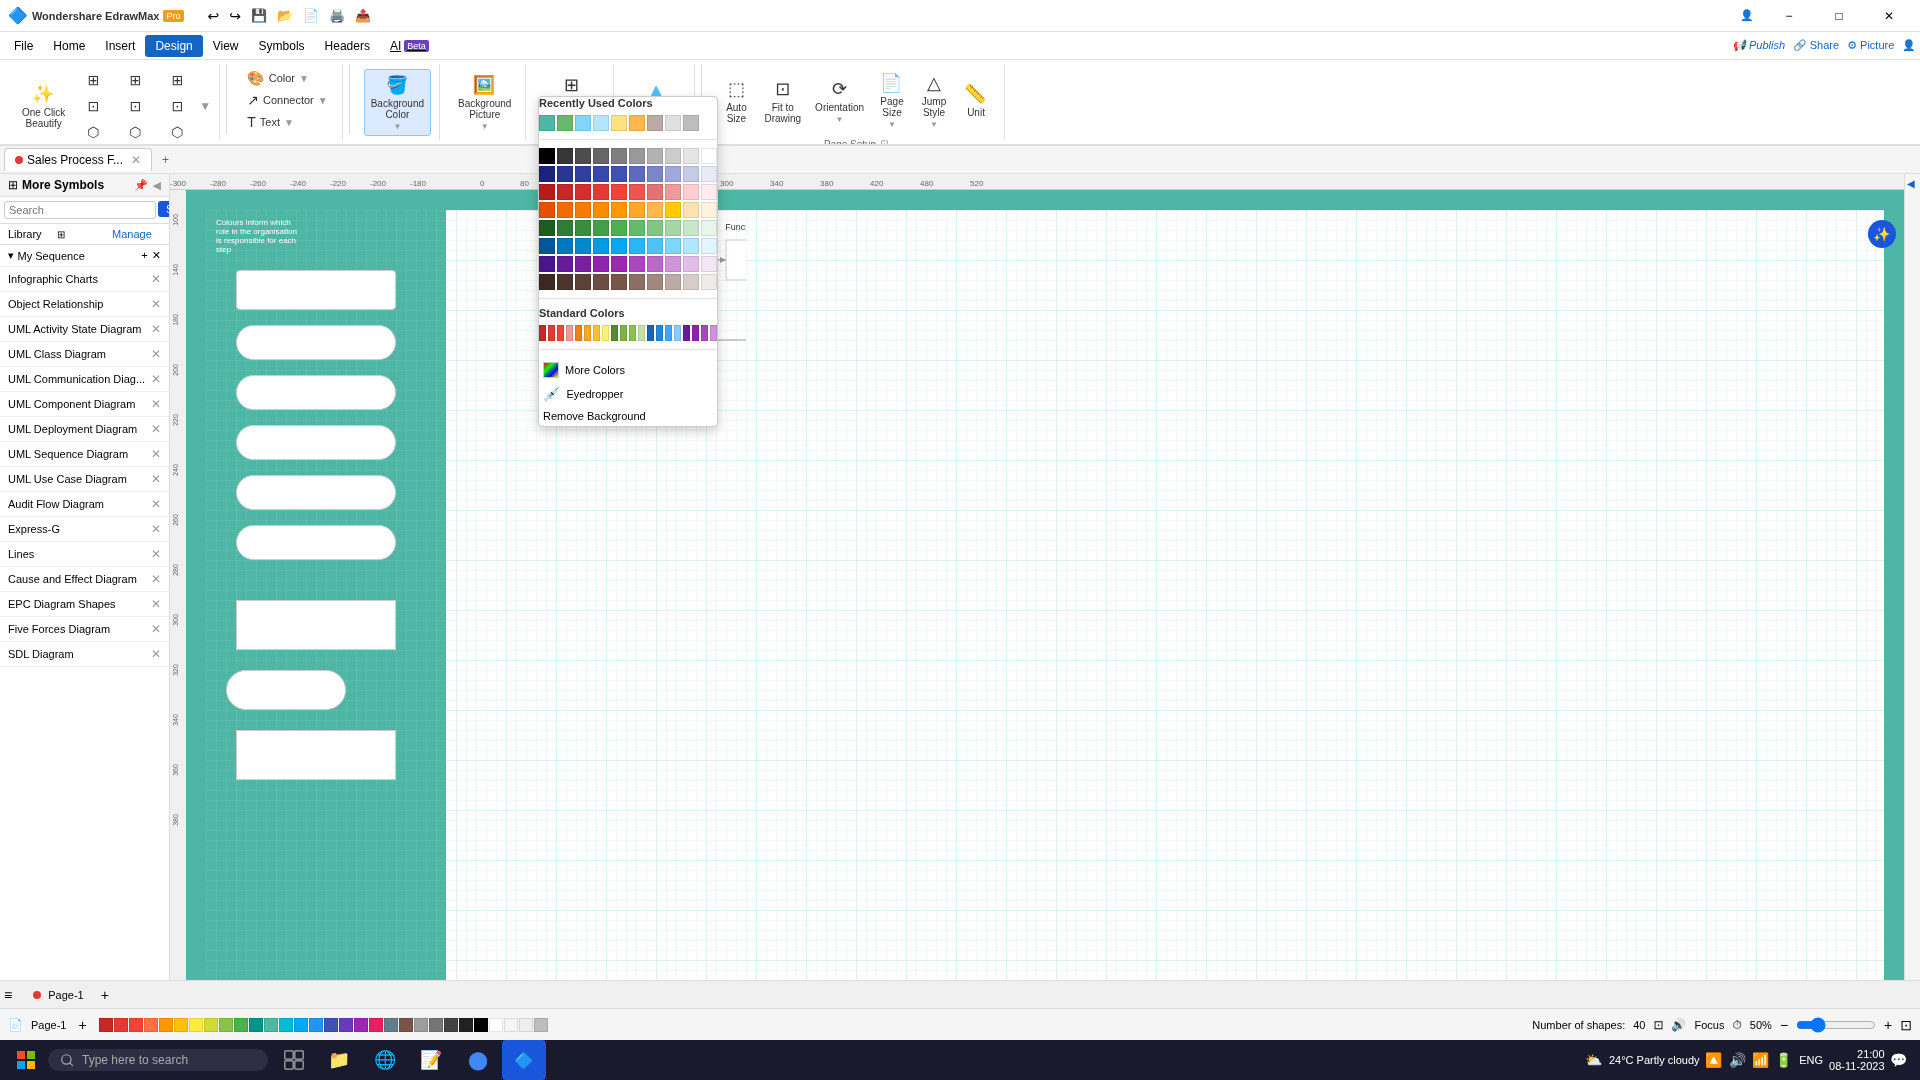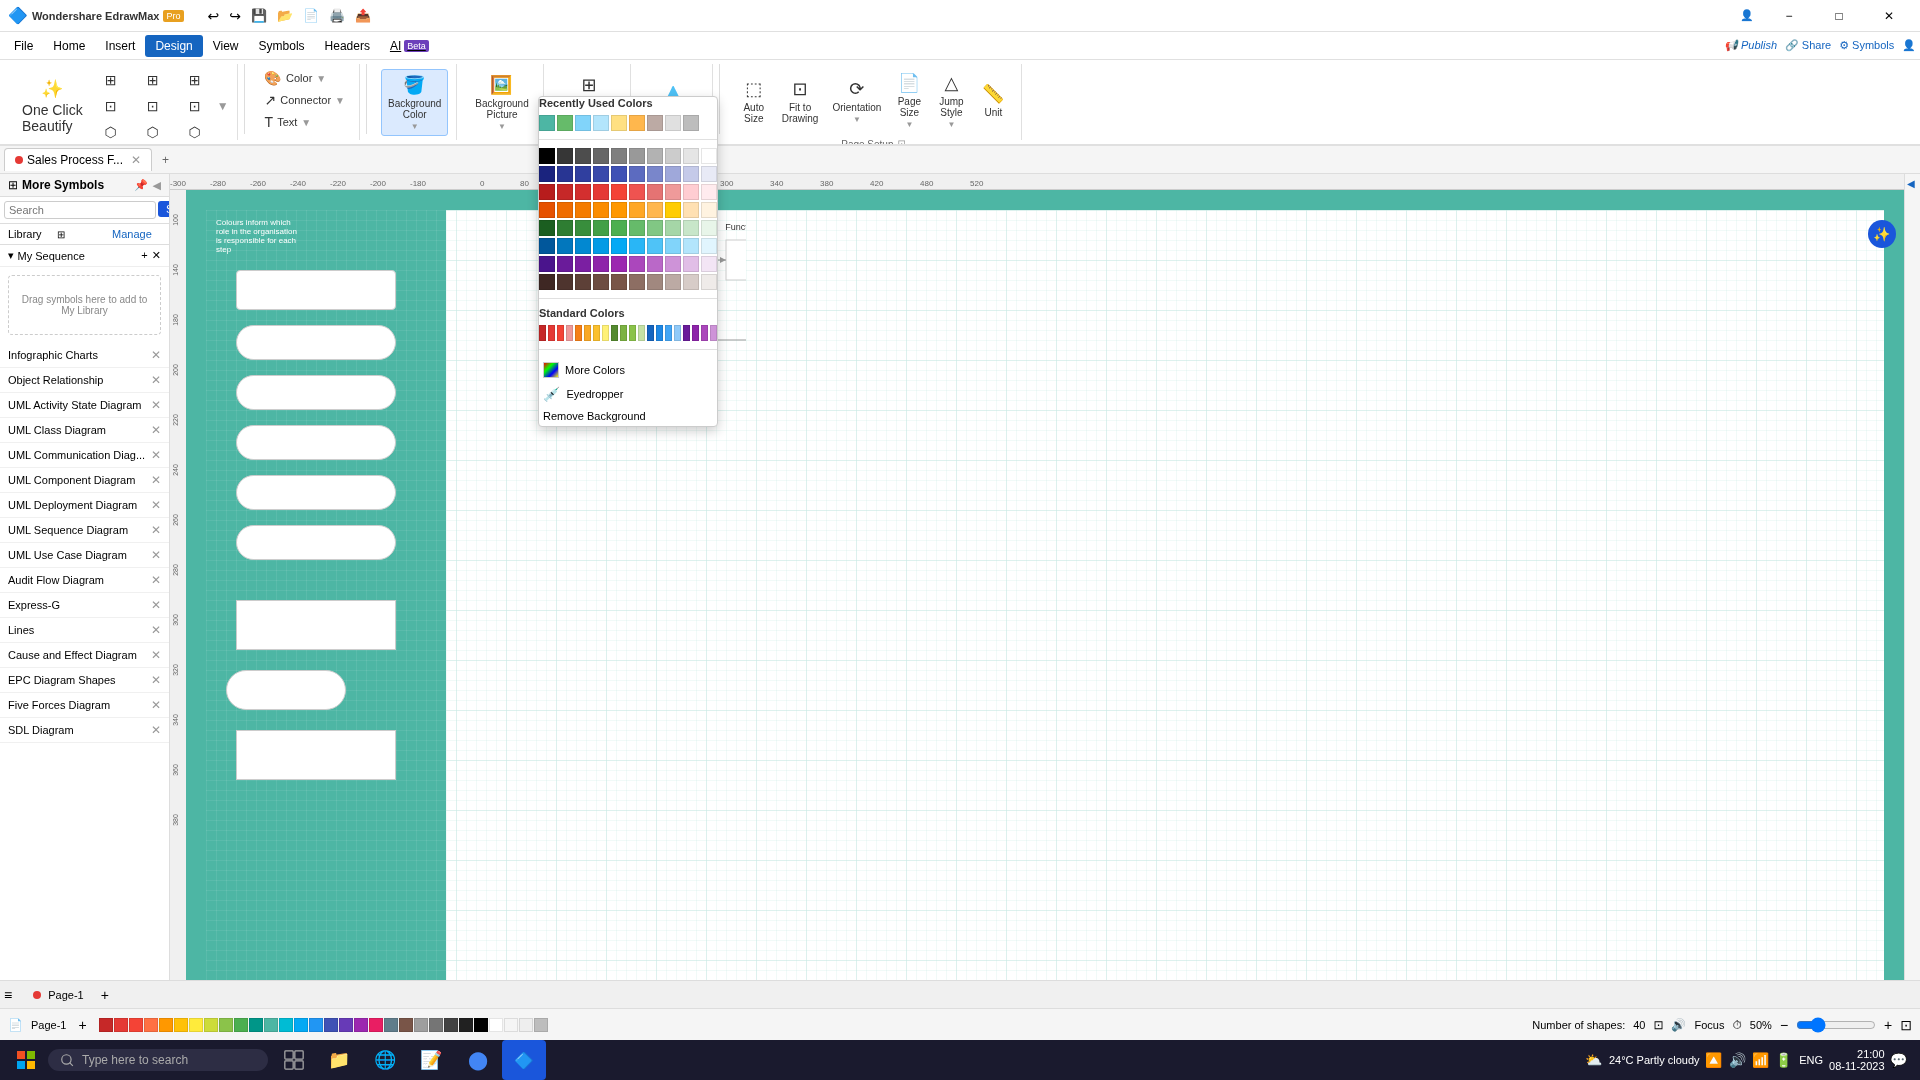"⚙ Symbols" span { text: Symbols -> Picture }
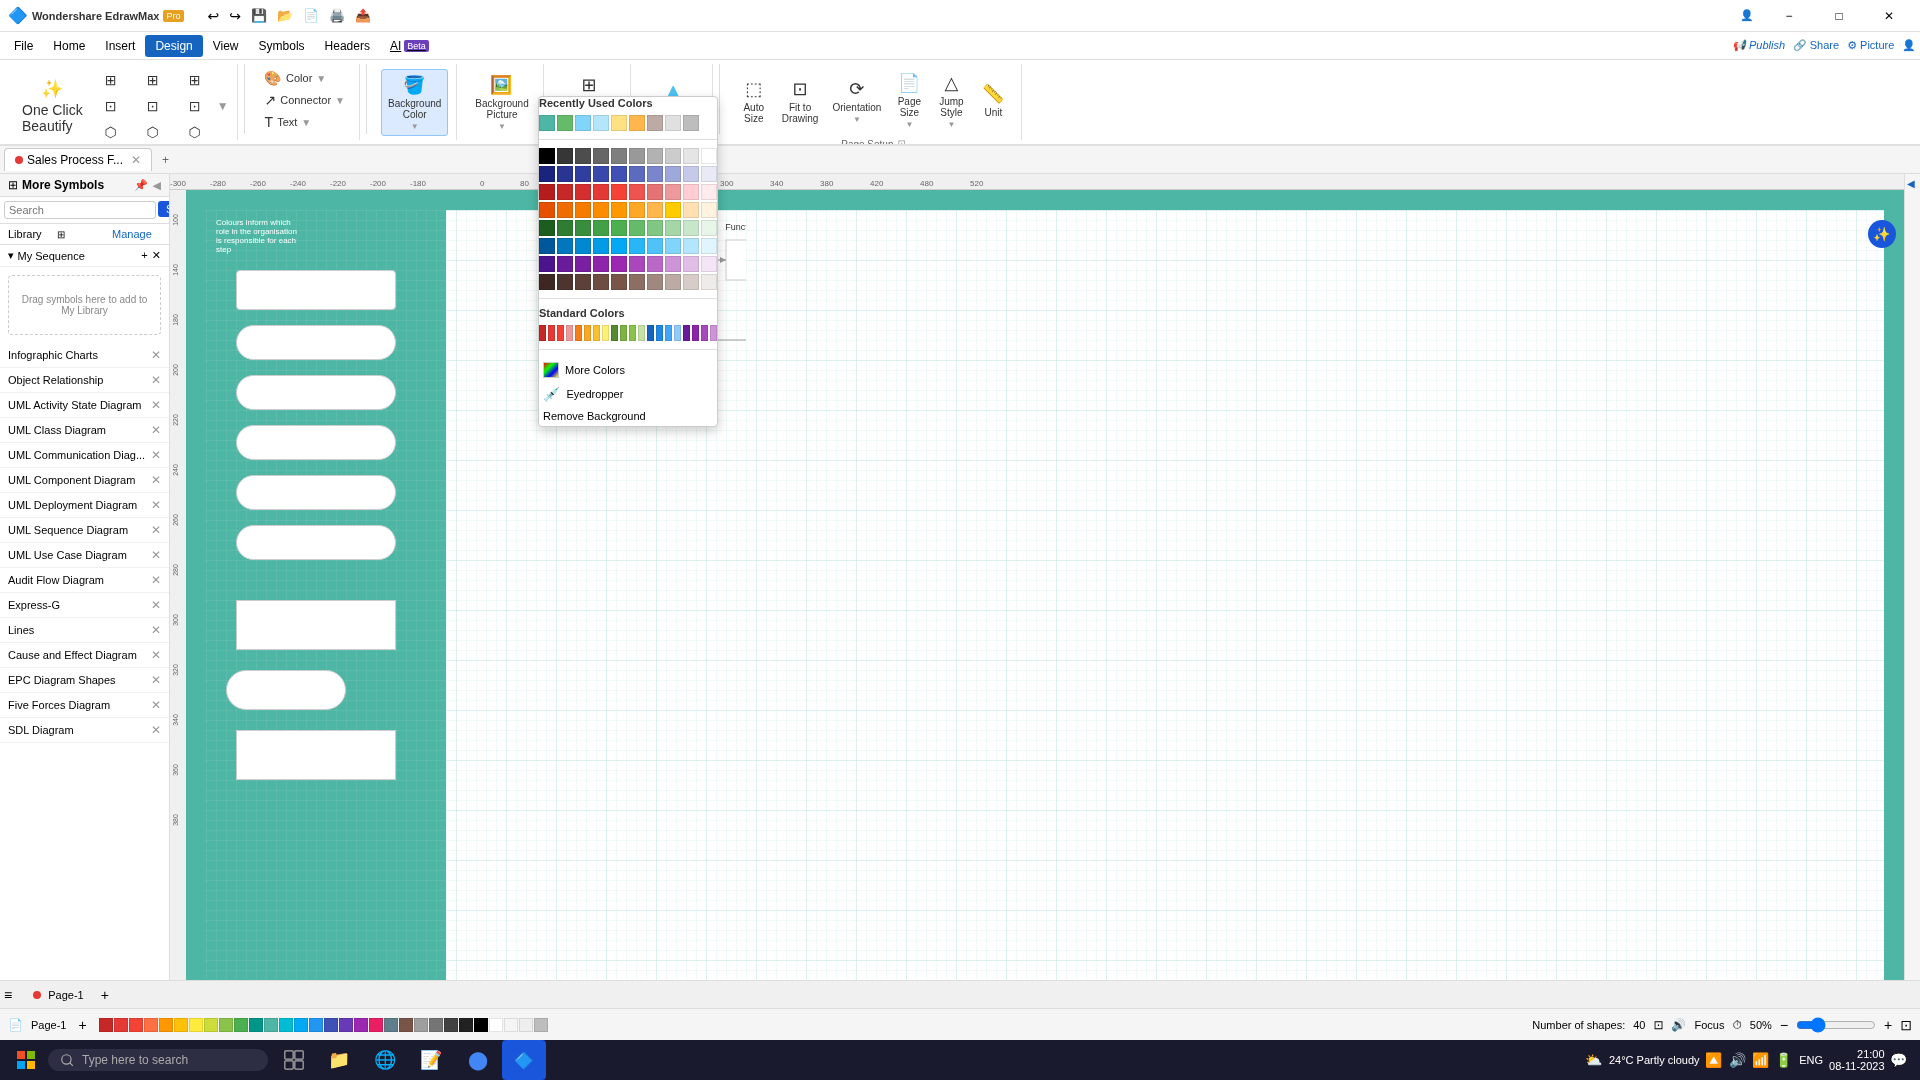"One Click" span { font-size: 14px -> 10px; text-align: left -> center }
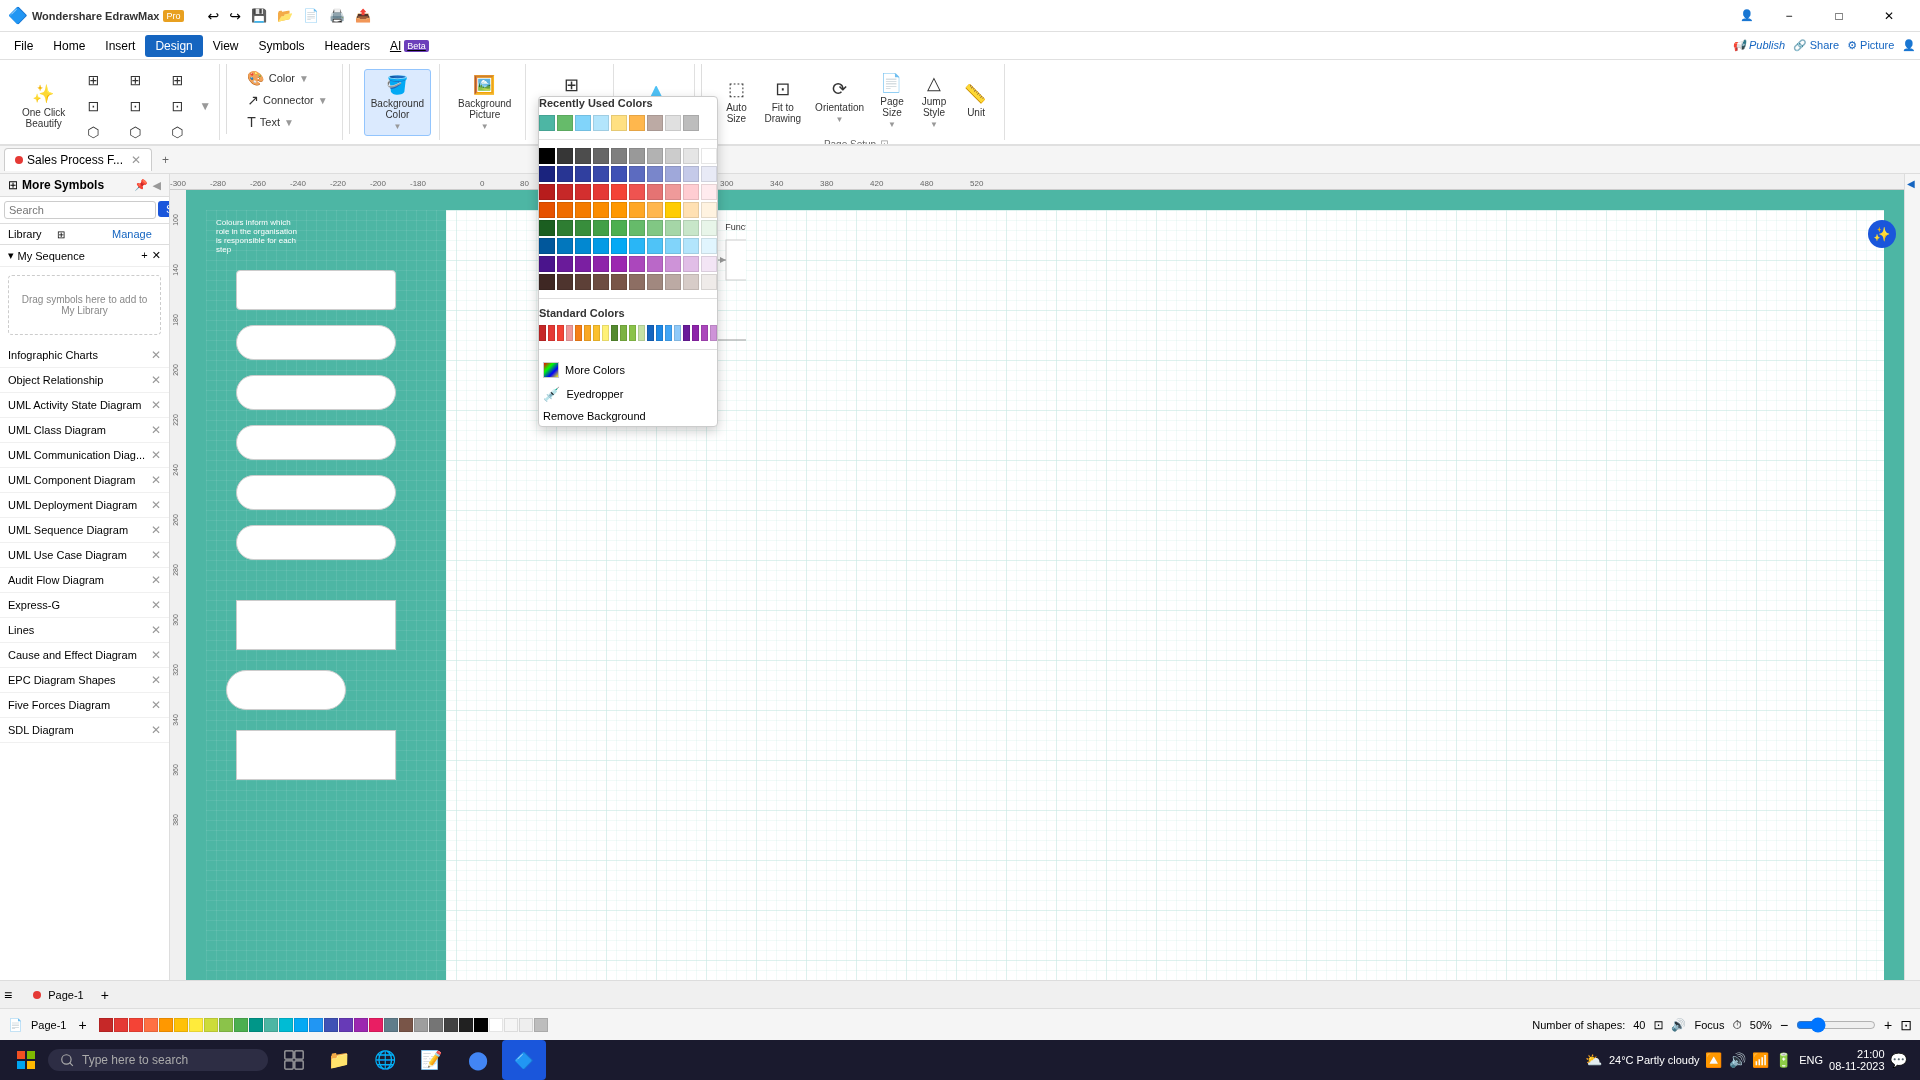"Drag symbols here to add" div { html: <div> <span>Drag symbols here to add to My Library</span> </div> -> none }
